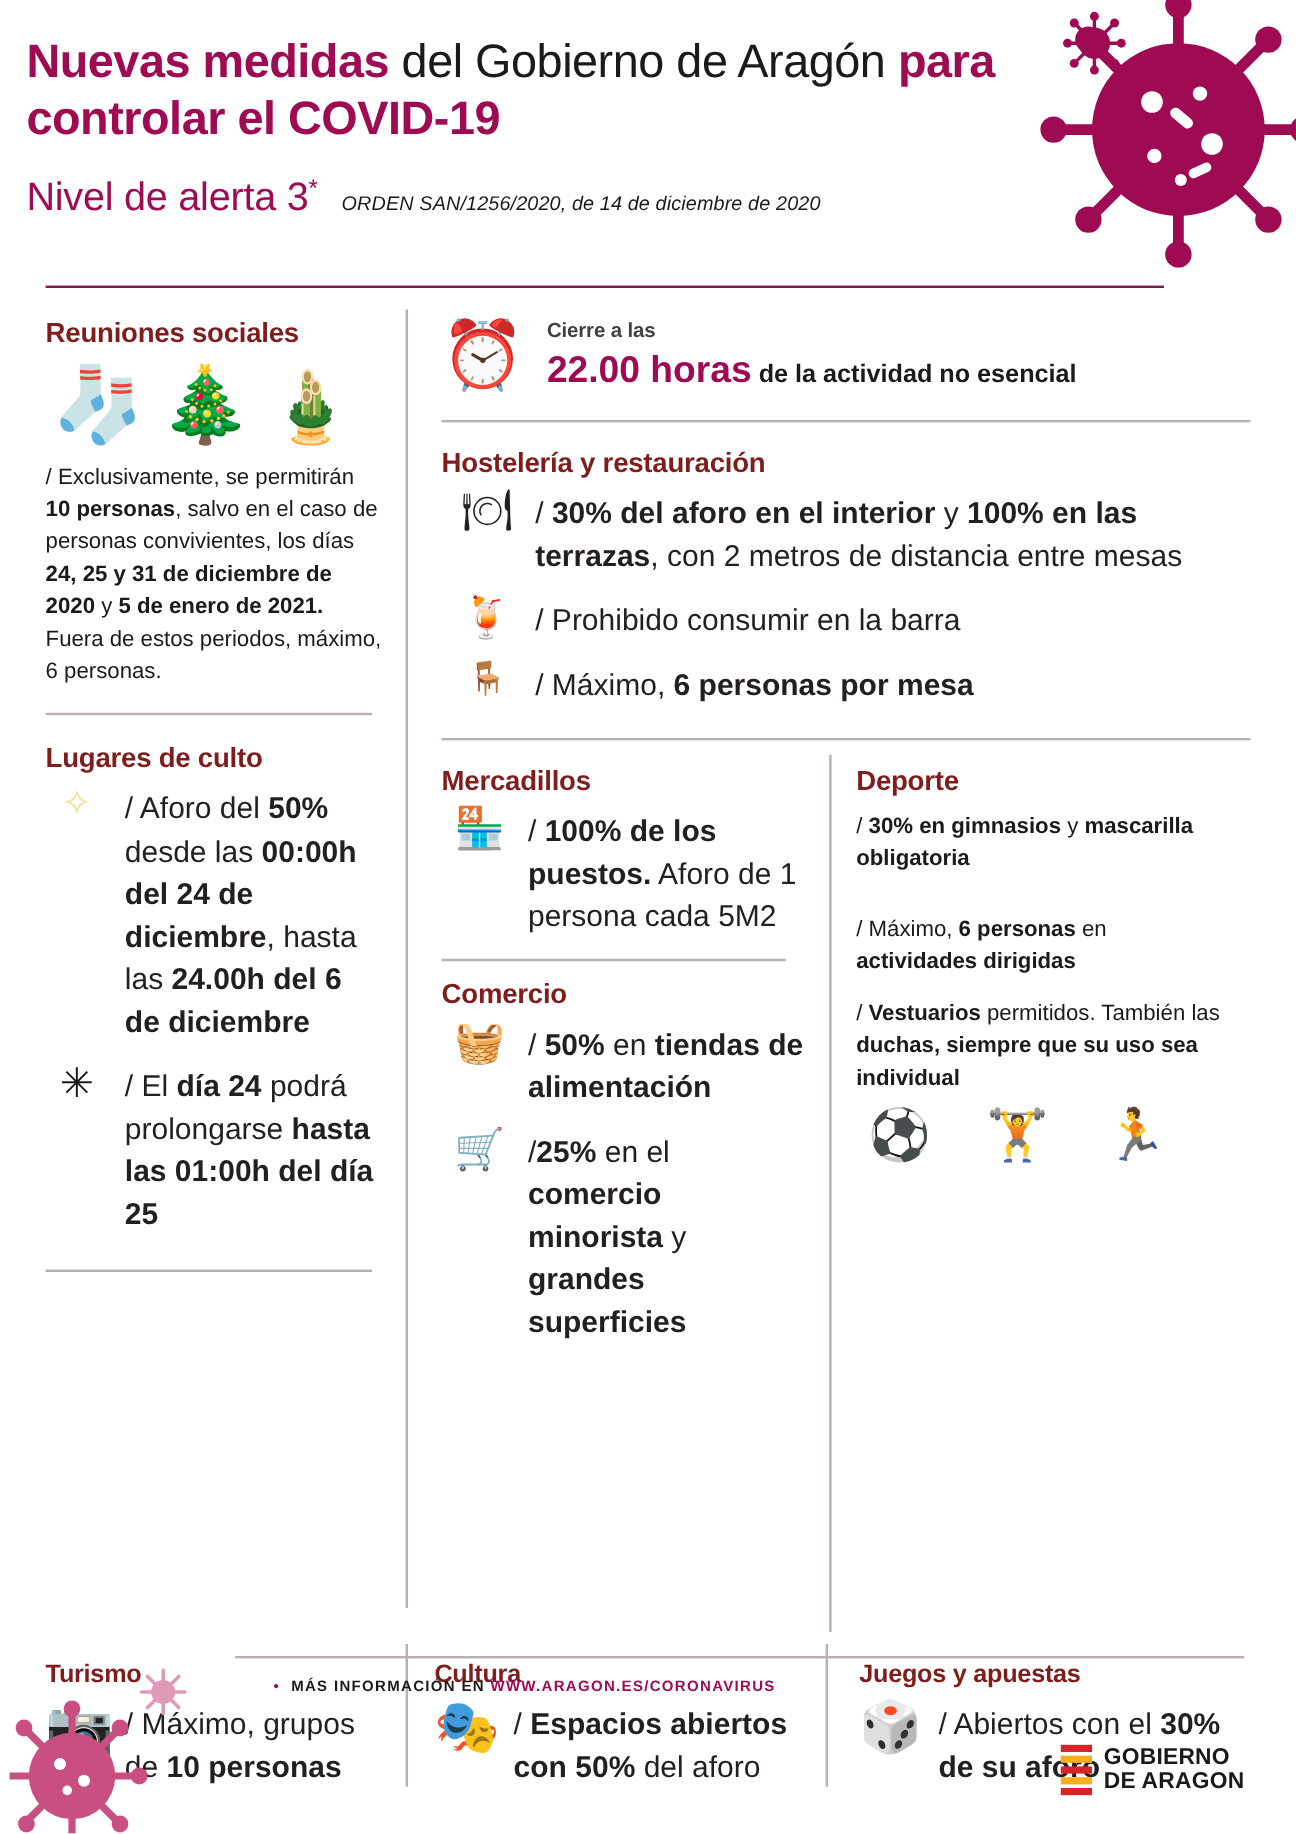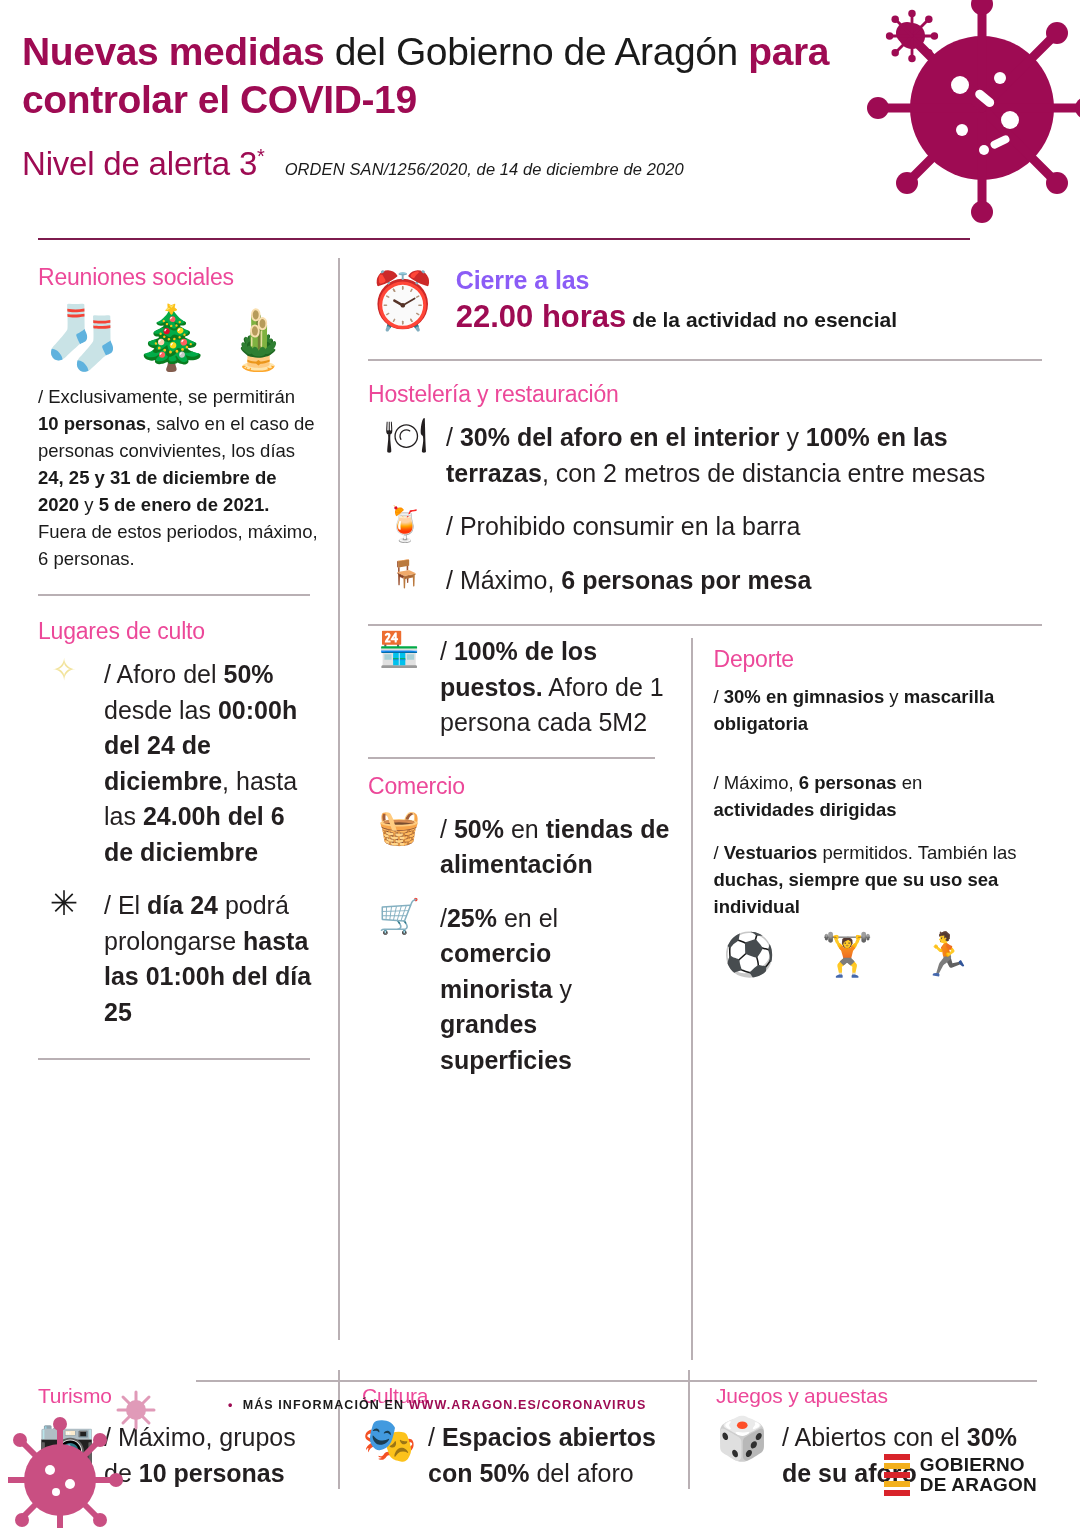"Reuniones sociales" h2.section { color: #ec4899 -> #7f1d1d; font-weight: 400 -> 700 }
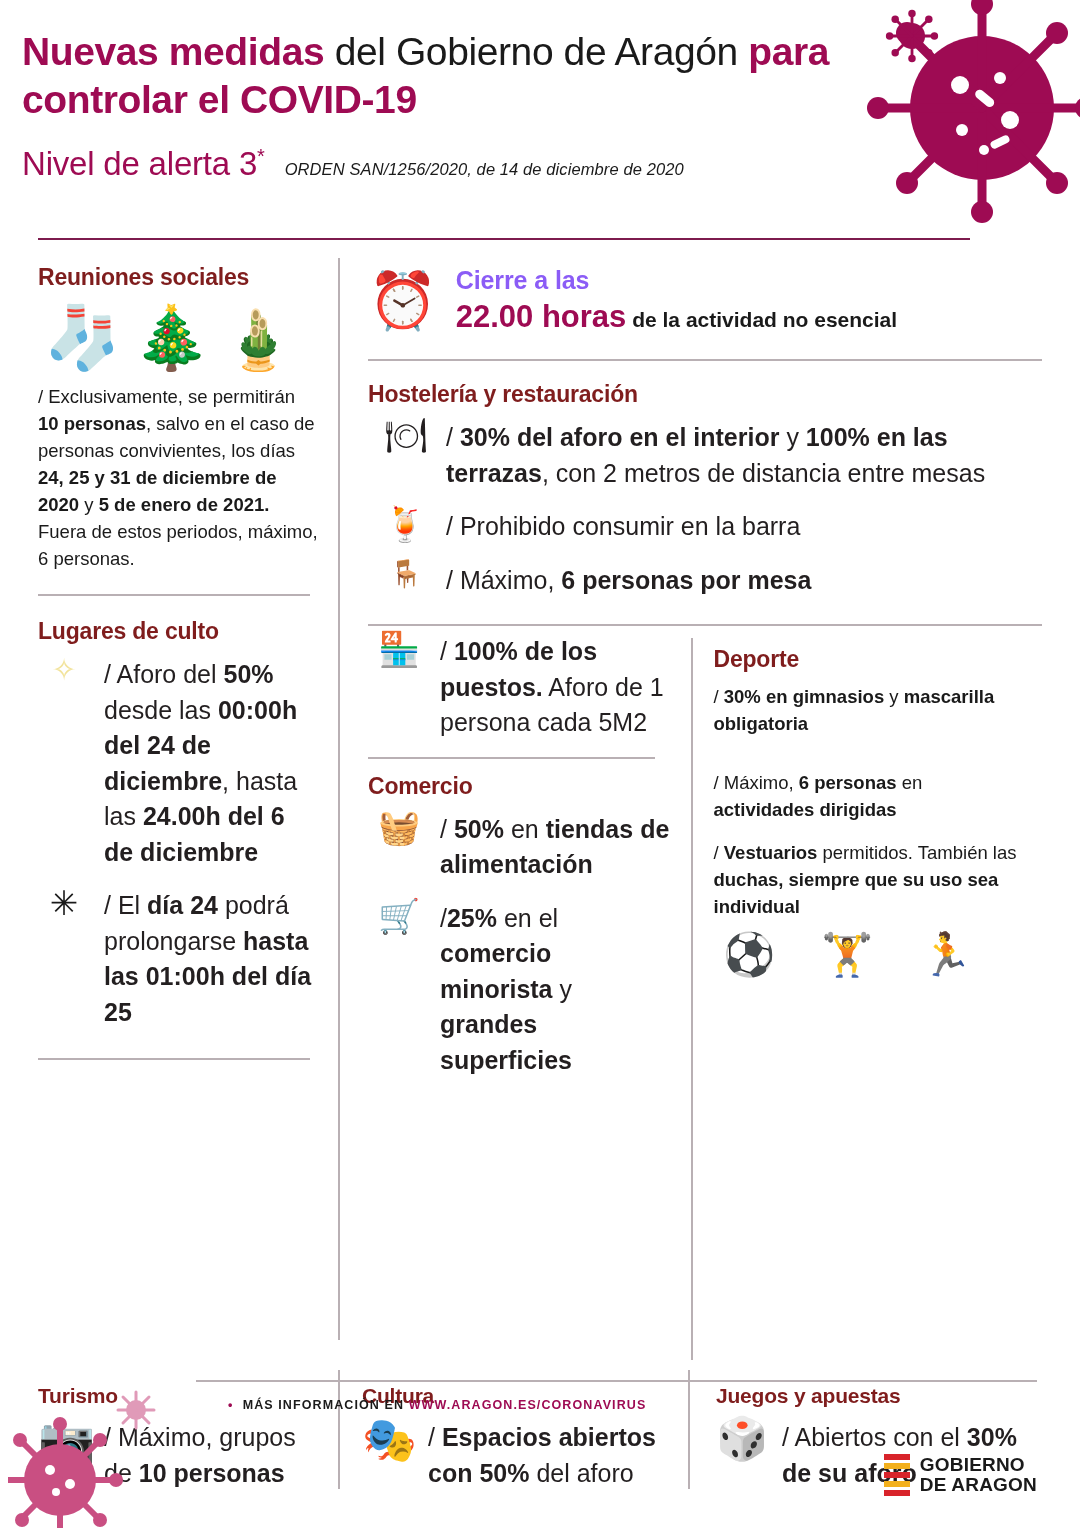"Cierre a las" .closing-text .l1 { color: #8b5cf6 -> #404040; font-size: 25px -> 17px }
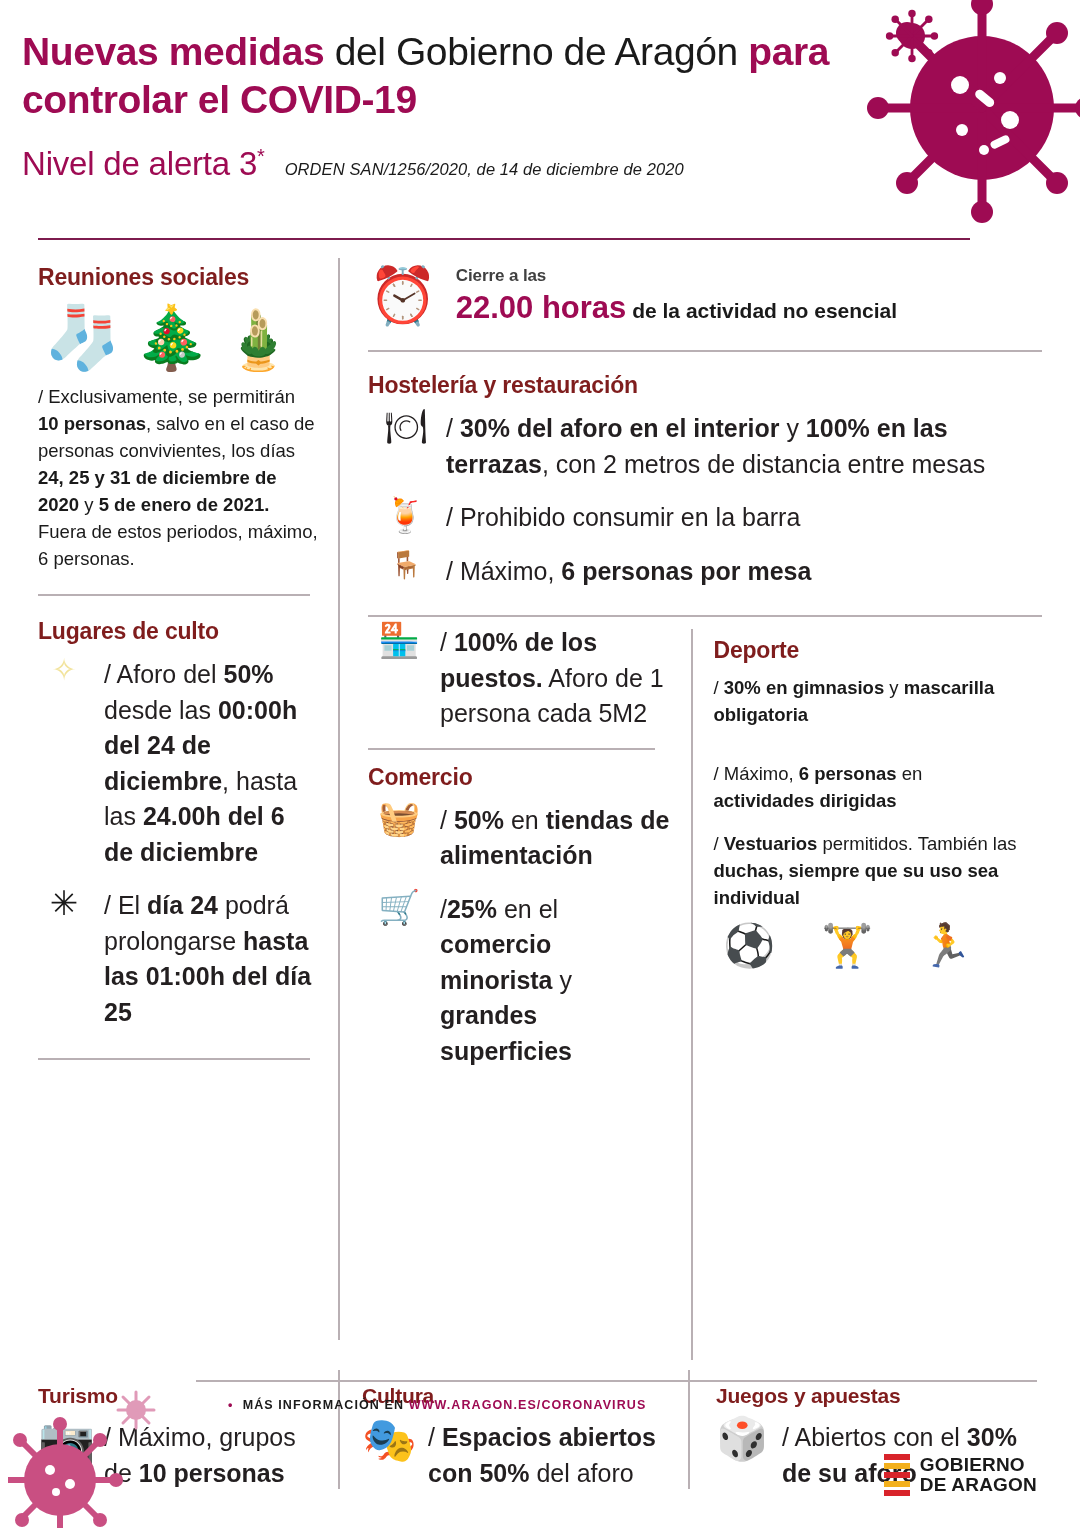"Mercadillos" h2.section { html: none -> <h2>Mercadillos</h2> }
